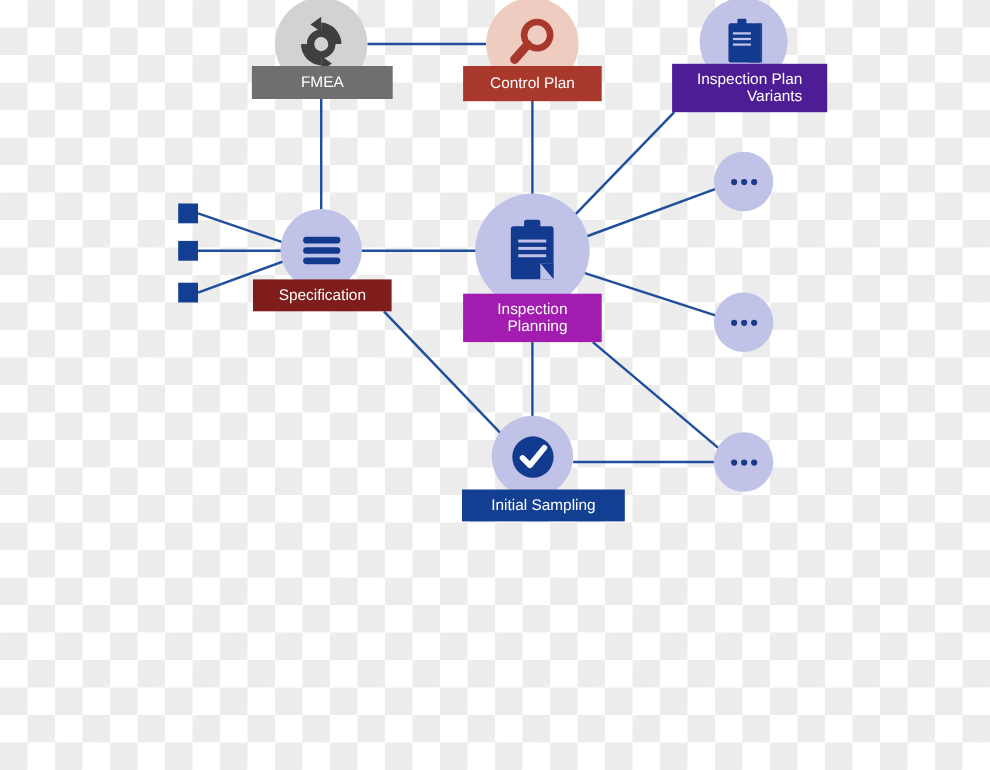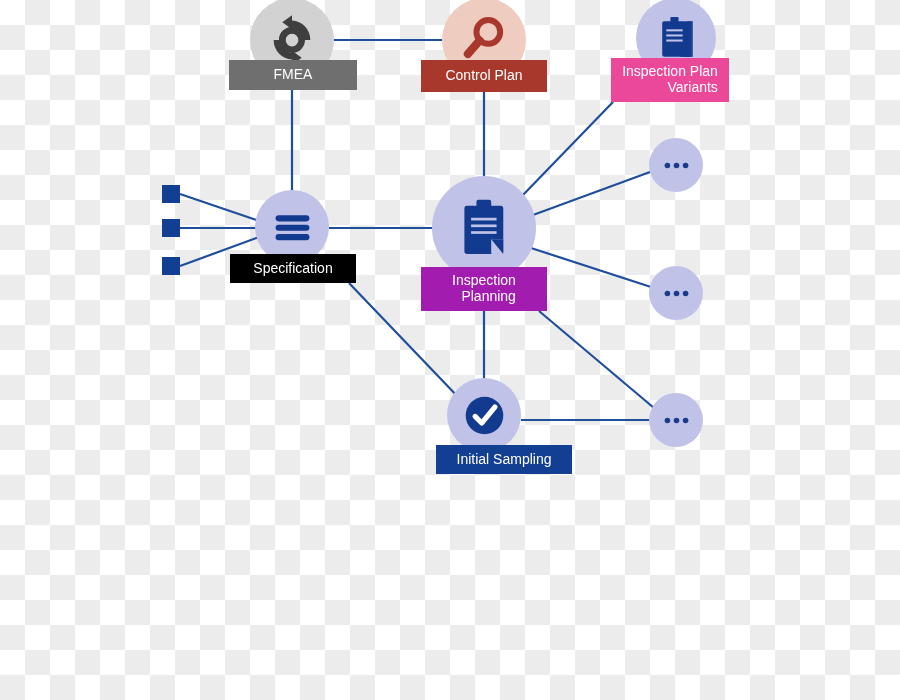"Inspection Plan" div.label { background: #ec4899 -> #4c1d95; width: 118px -> 141px }
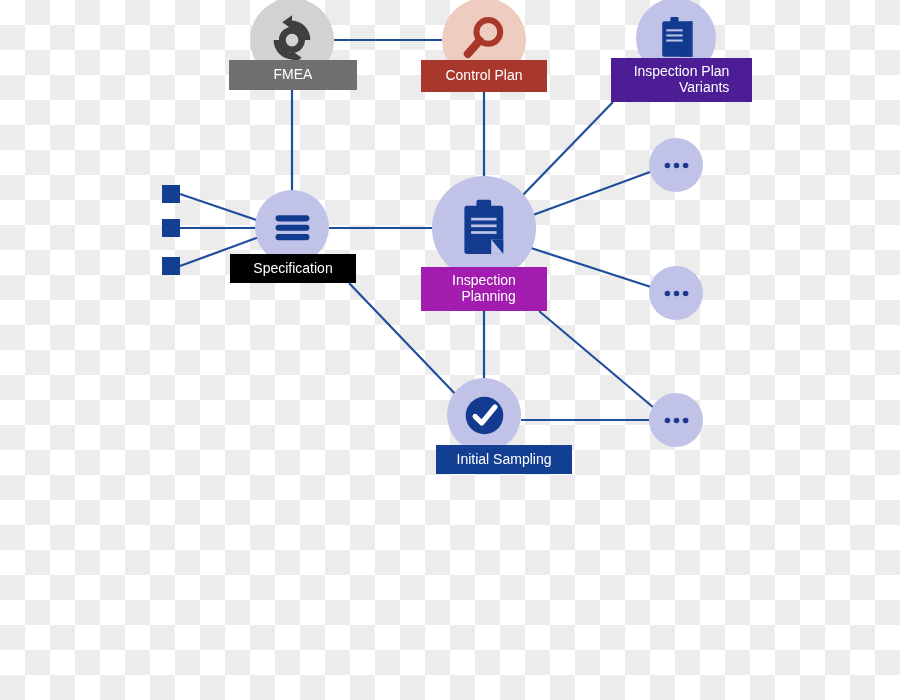"Specification" div.label { background: #000000 -> #7f1d1d }
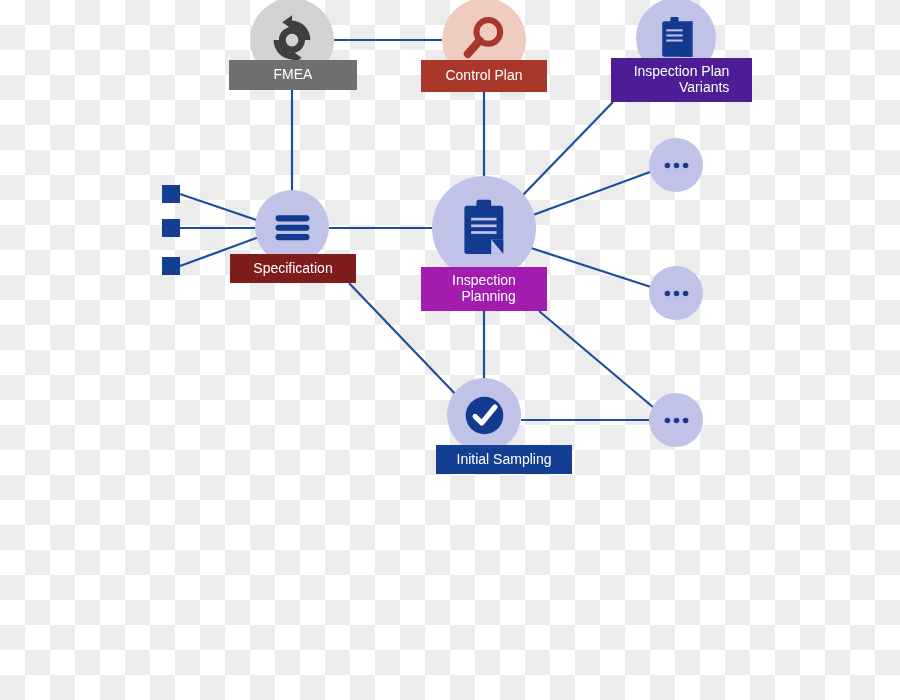"Initial Sampling" div.label { margin-left: 16px -> none; width: 136px -> 148px }
